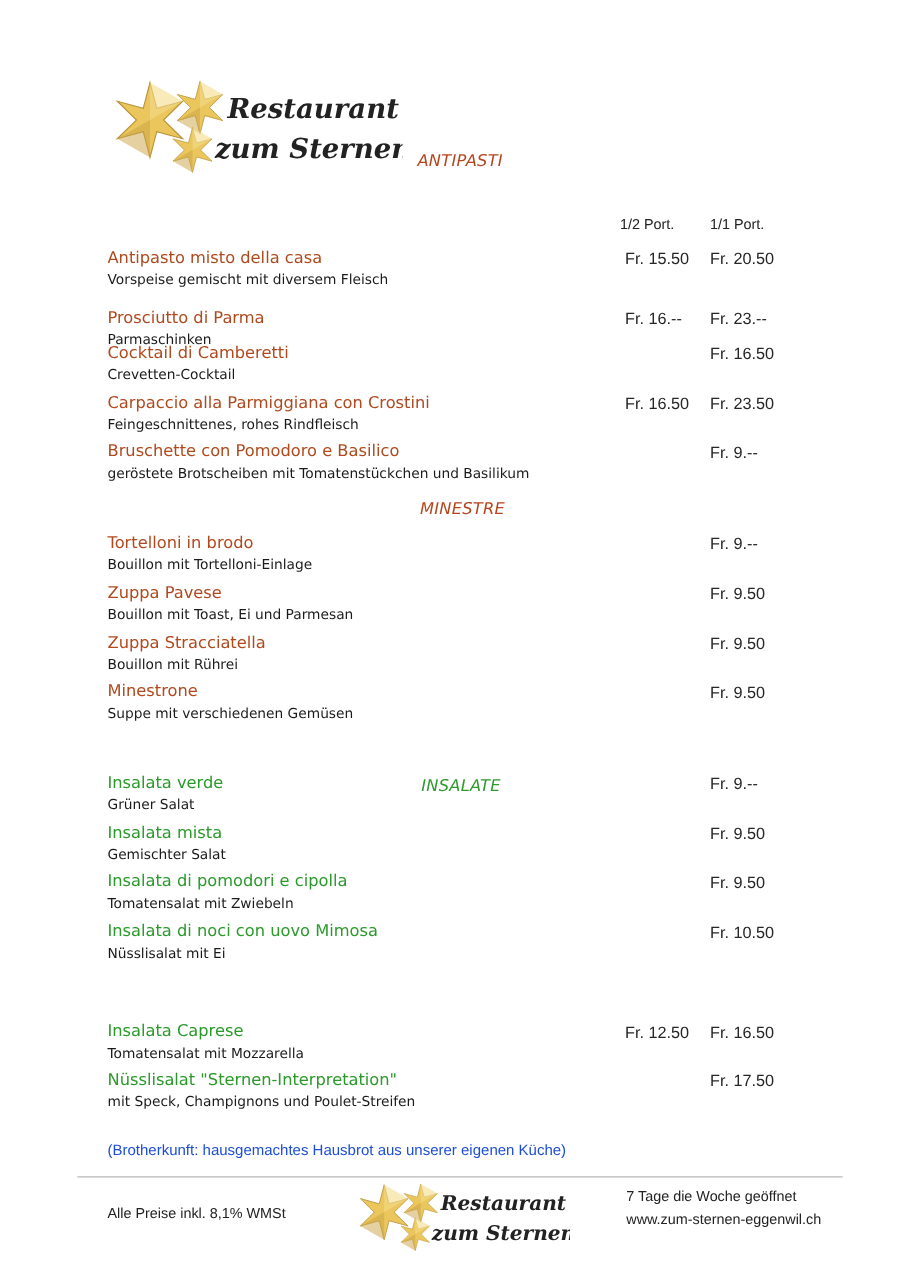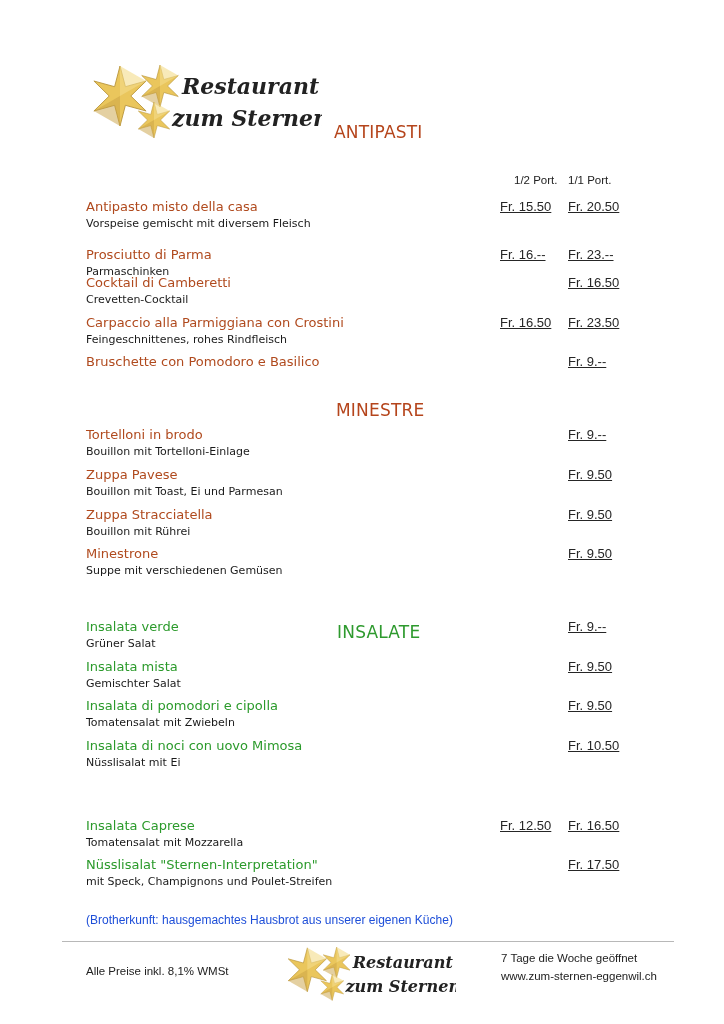"ANTIPASTI" .section-title { font-size: 17px -> 13px; font-style: none -> italic }
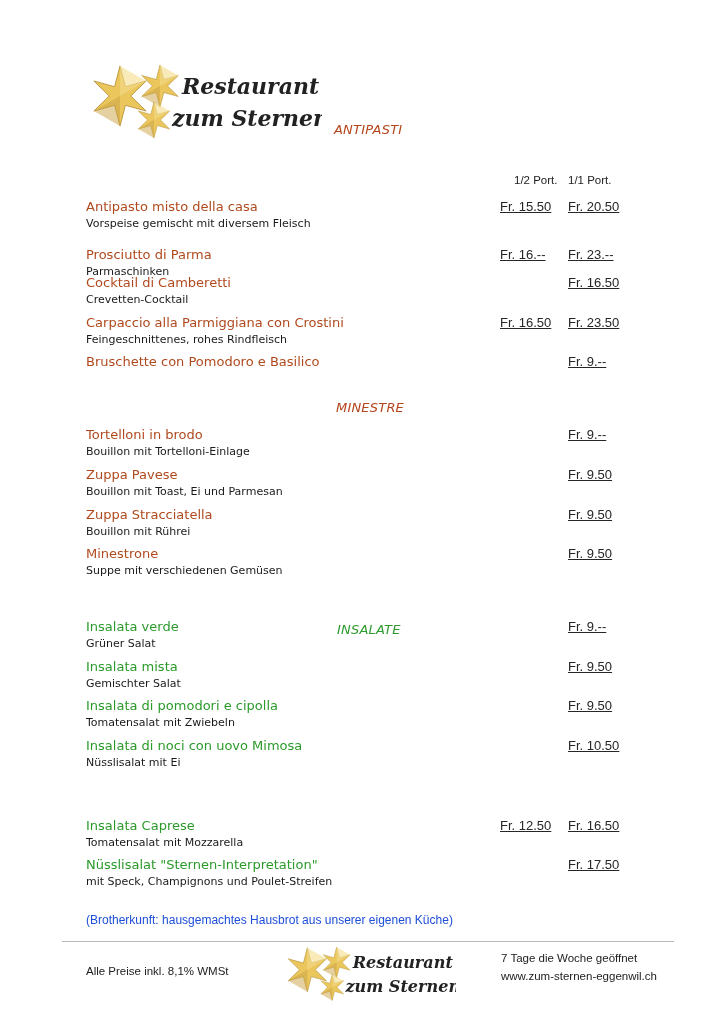"1/2 Port." div.col-head { left: 514px -> 496px }
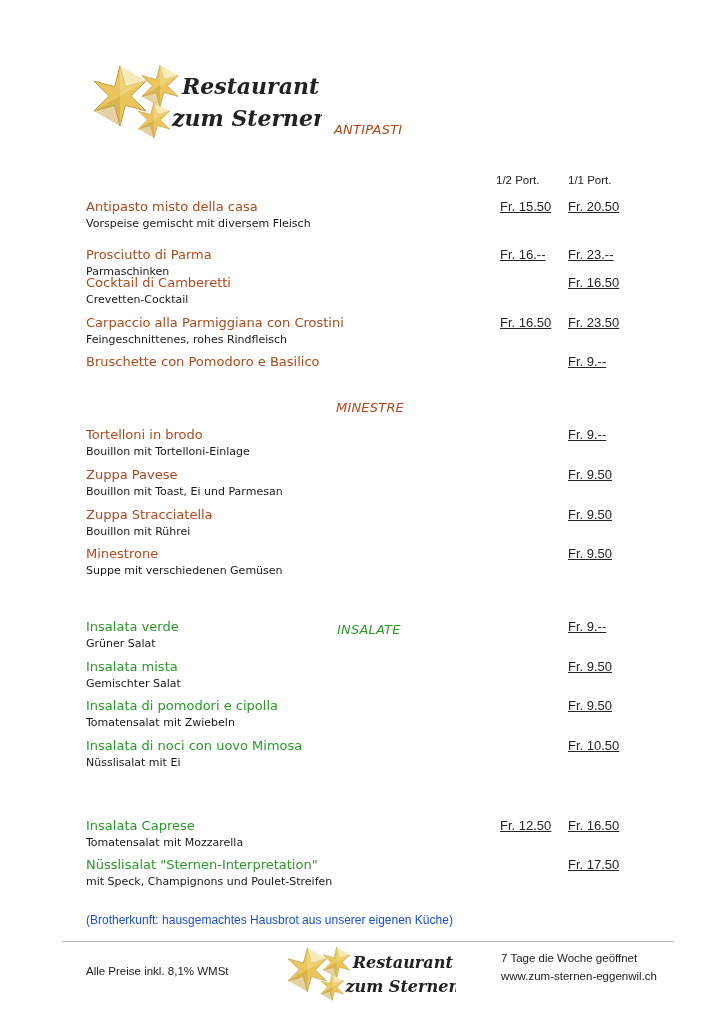"Fr. 15.50" .item .price { text-decoration: underline -> none }
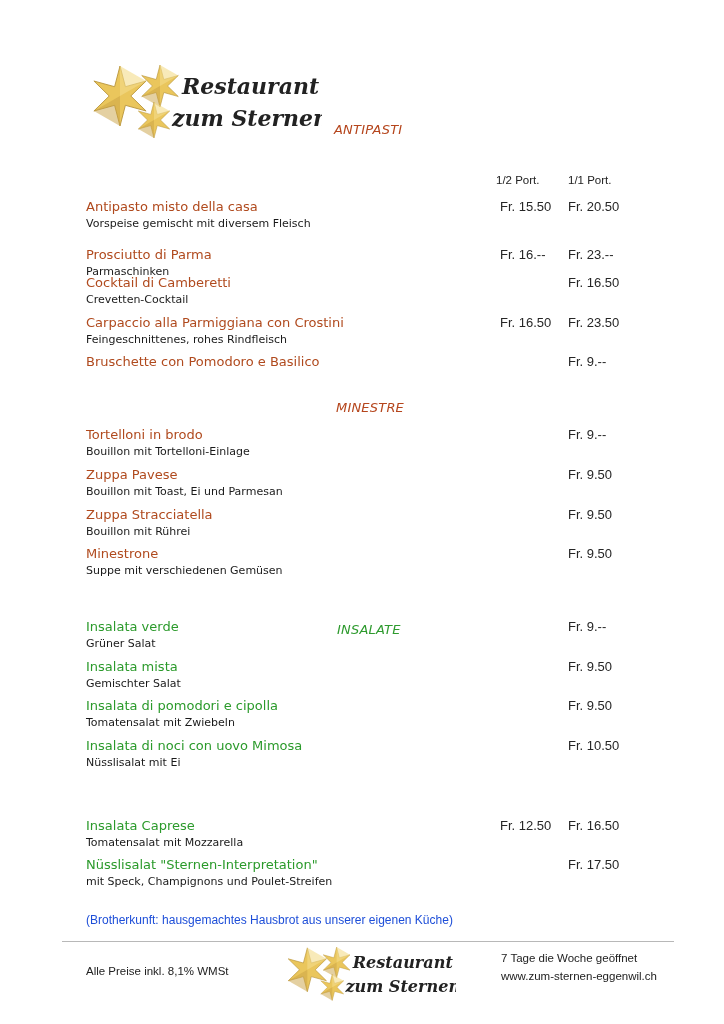"geröstete Brotscheiben mit" span.desc { html: none -> <span>geröstete Brotscheiben mit Tomatenstückchen und Basilikum</span> }
